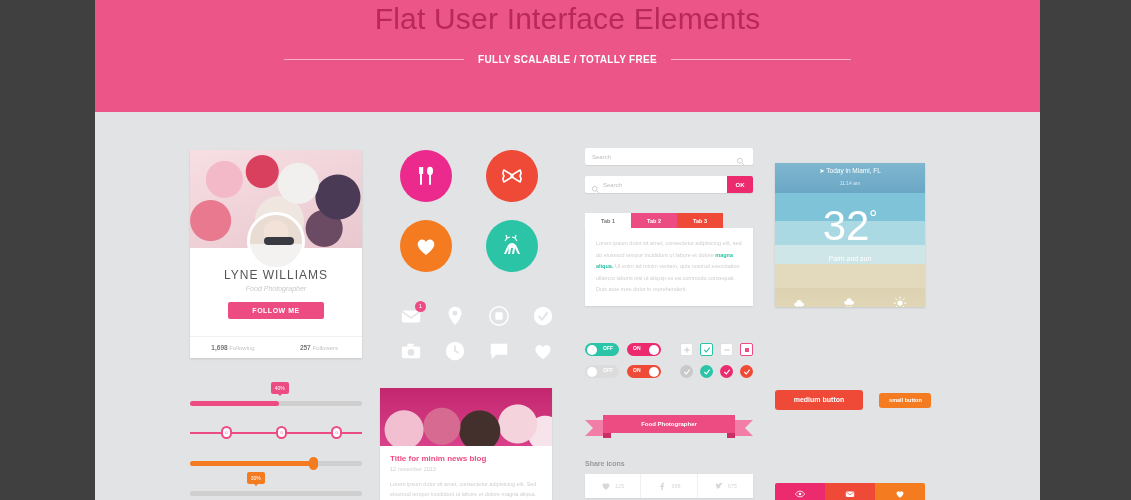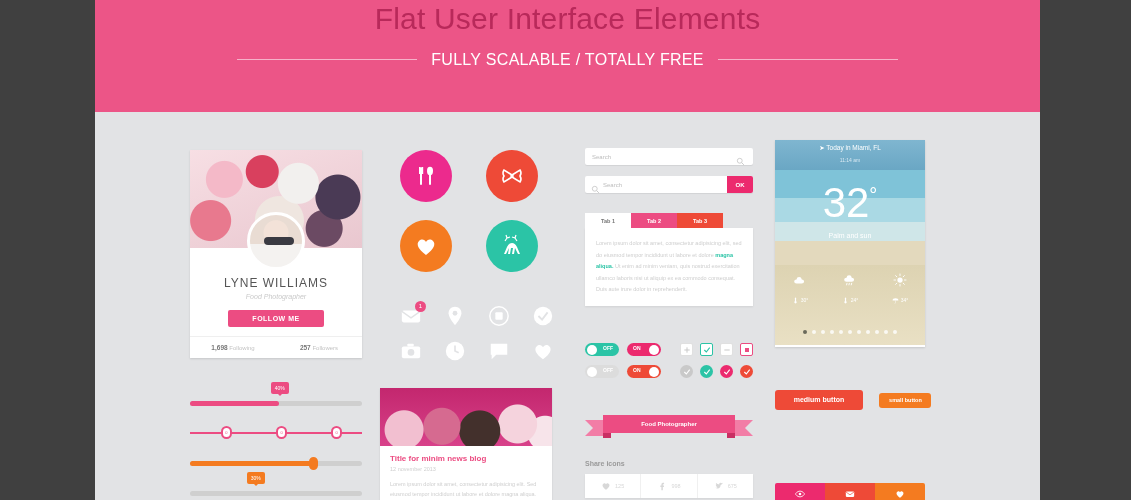"FULLY SCALABLE / TOTALLY FREE" .hdr-sub { font-size: 16px -> 10px; font-weight: normal -> bold }
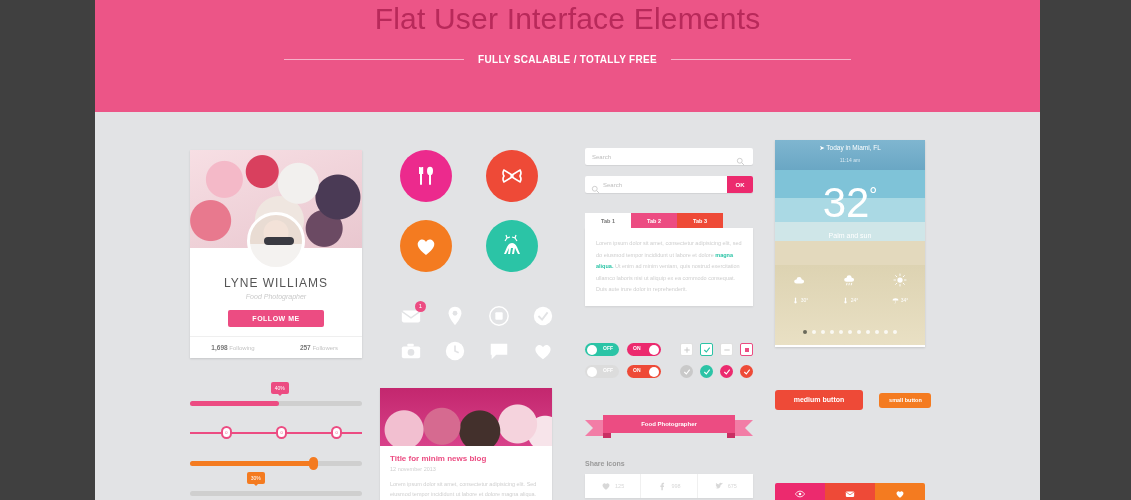"32°" #weather { height: 207px -> 144px; top: 140px -> 163px }
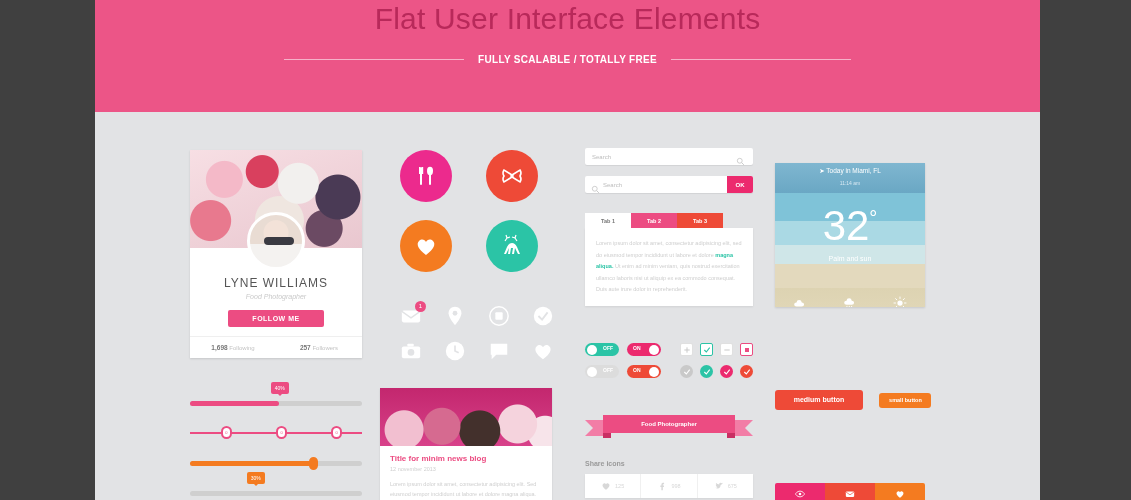"LYNE WILLIAMS" .pc-name { margin-top: 28px -> 20px }
